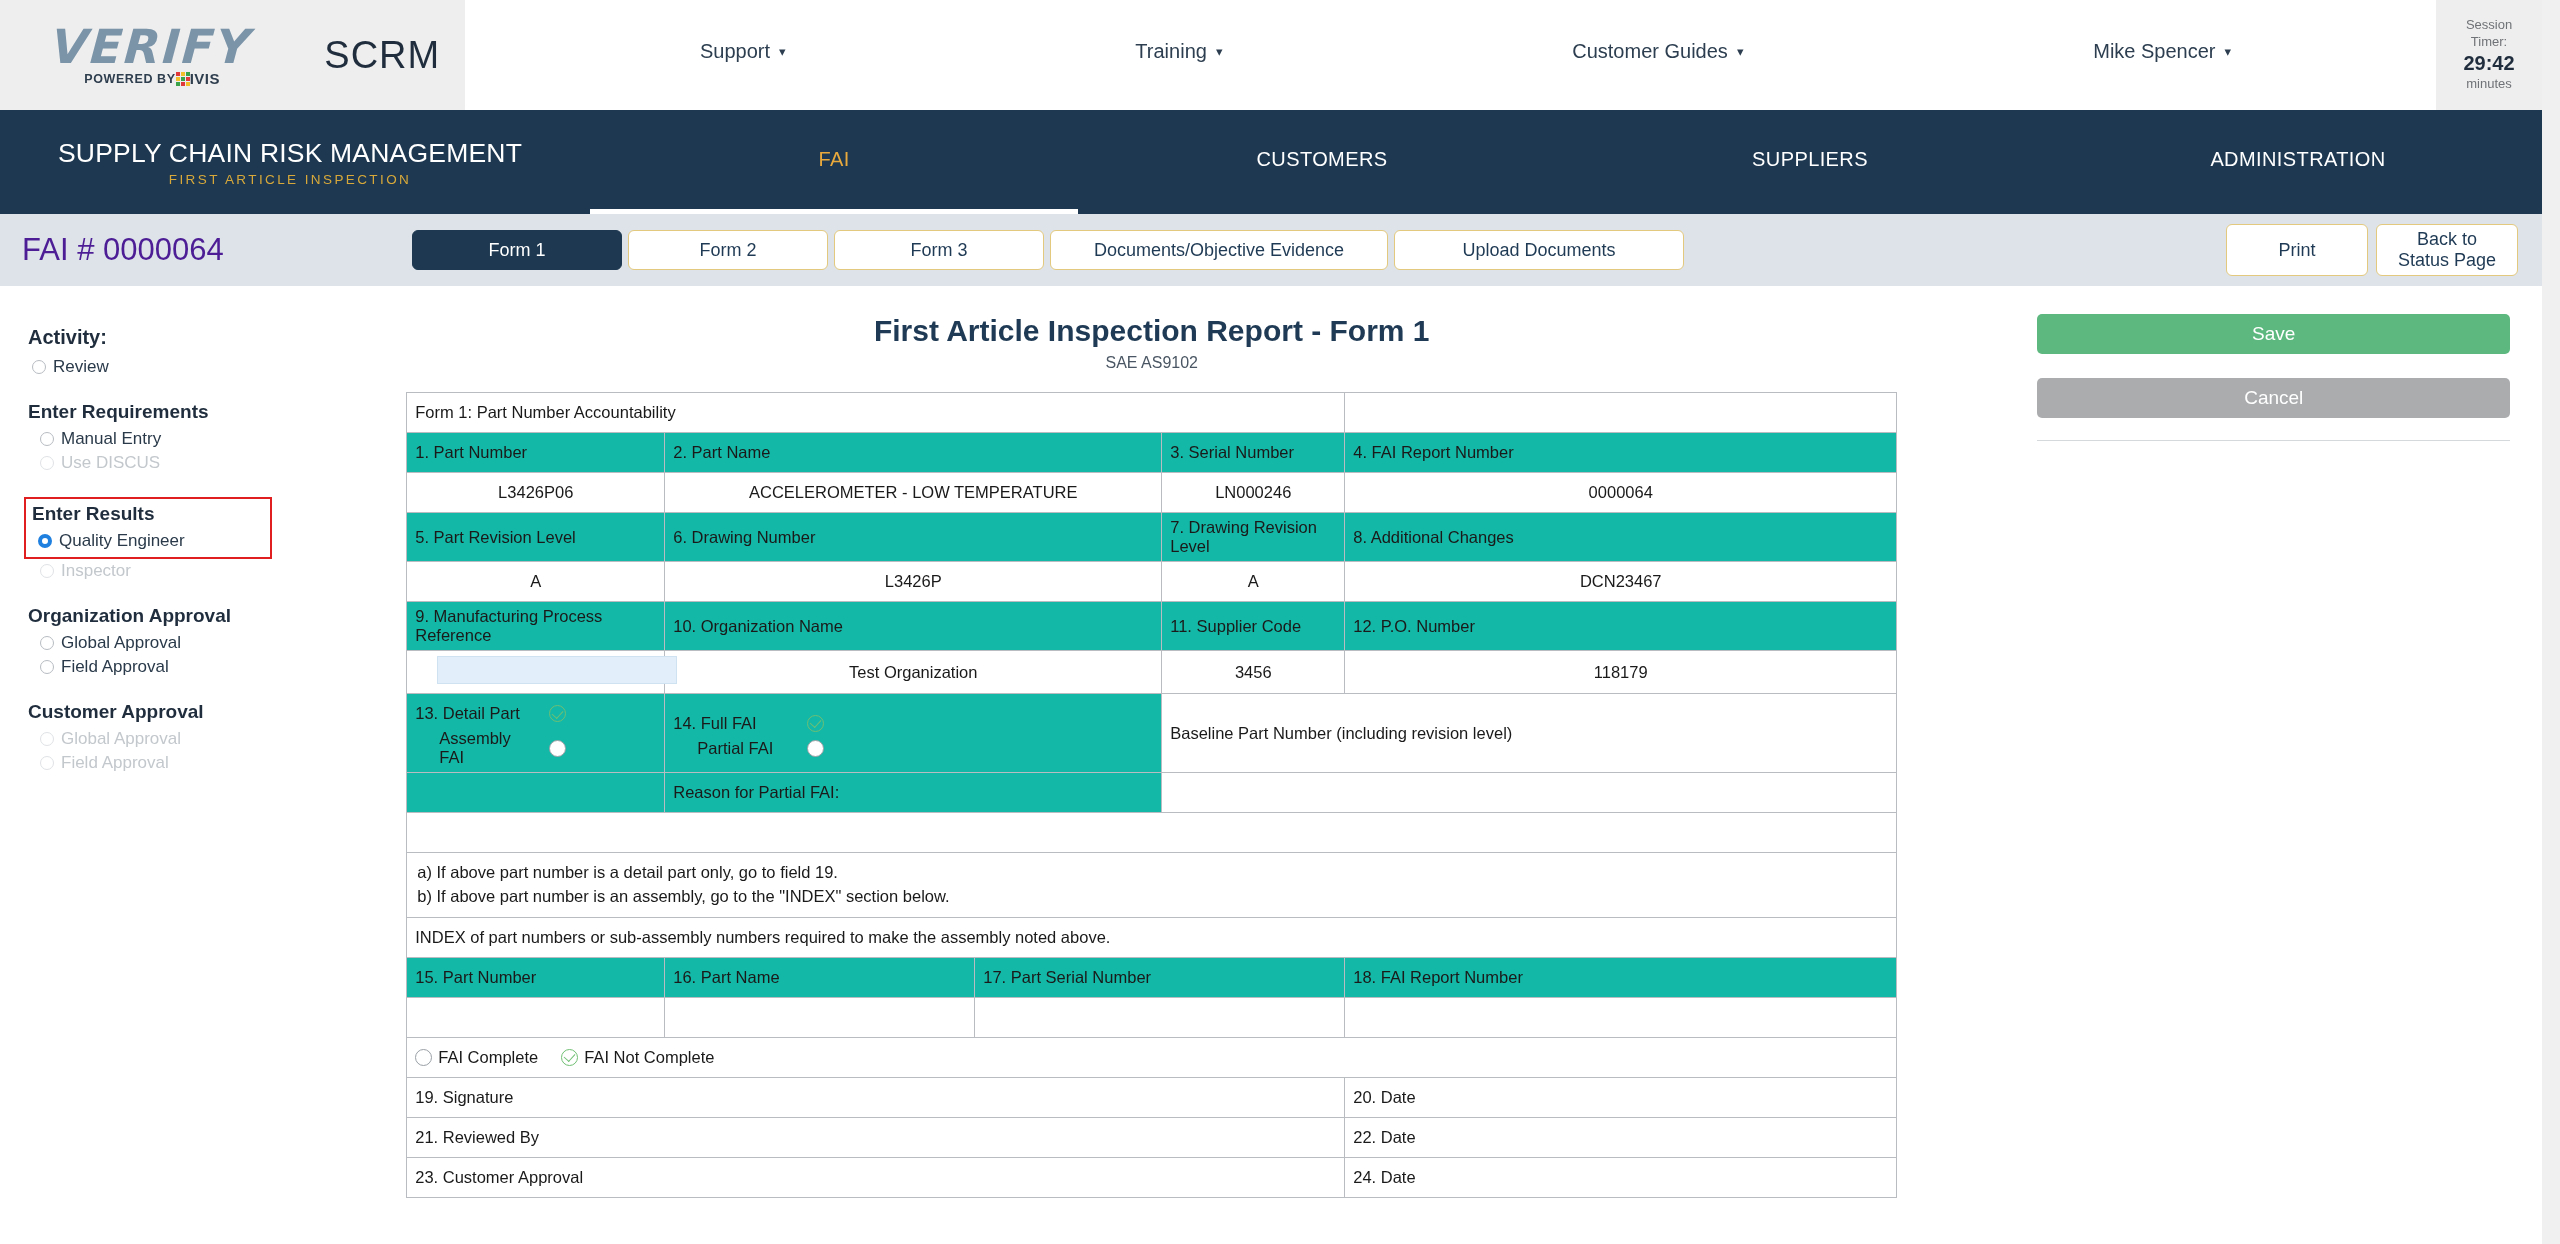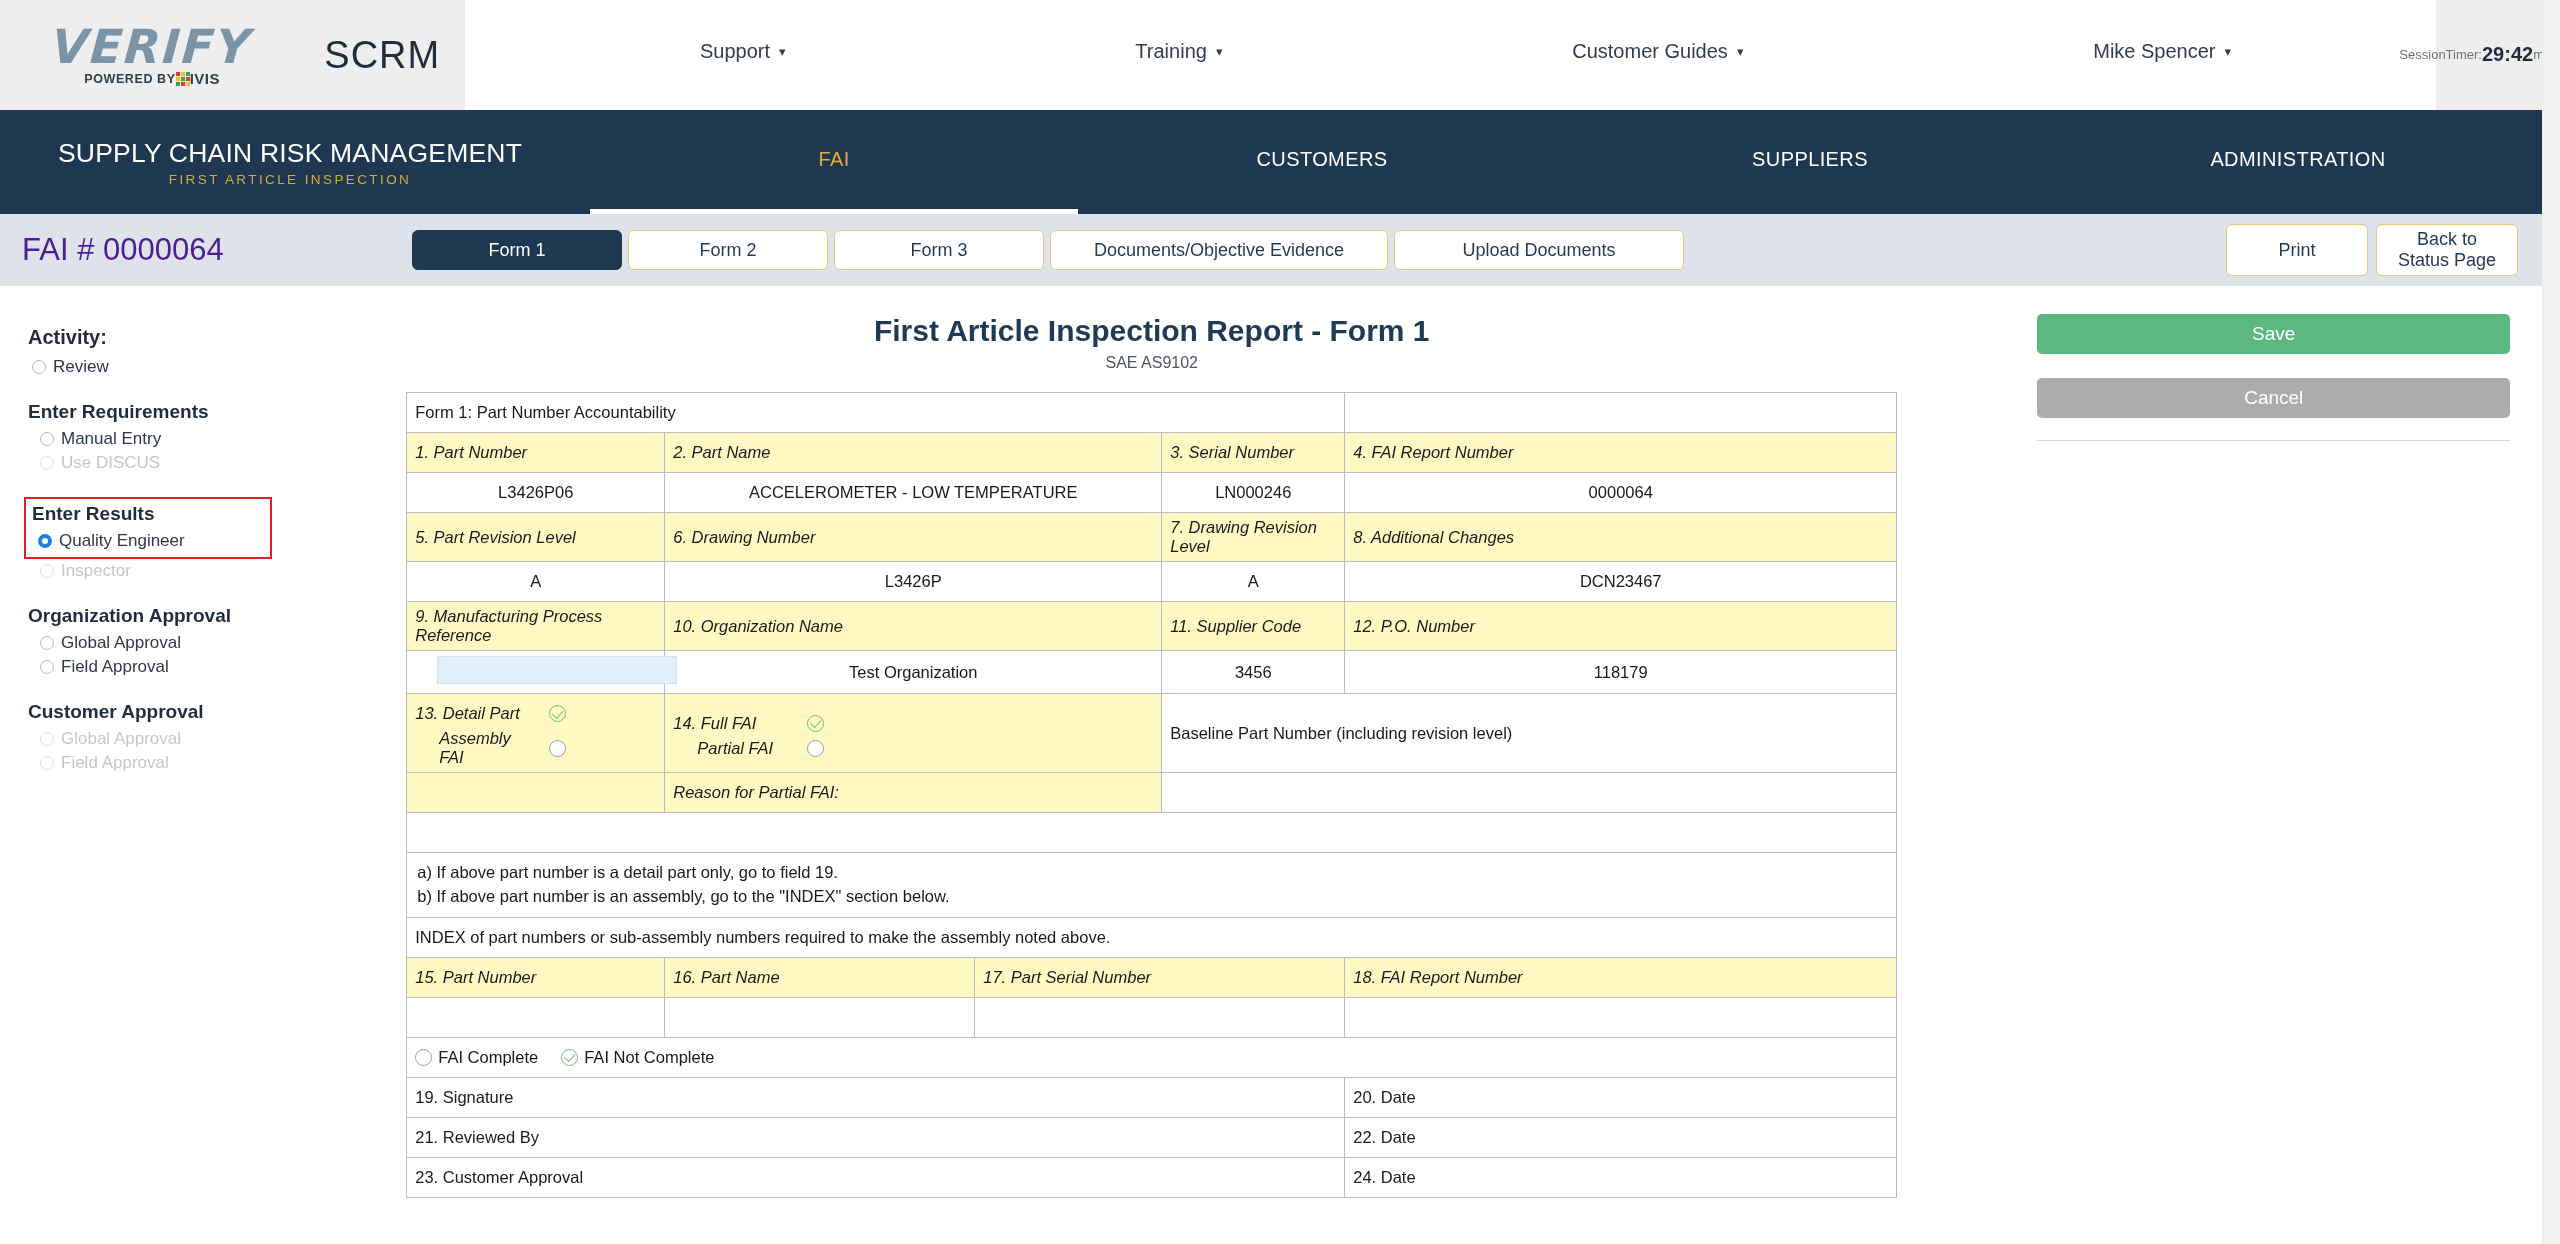"Session" .session-box { flex-direction: row -> column }
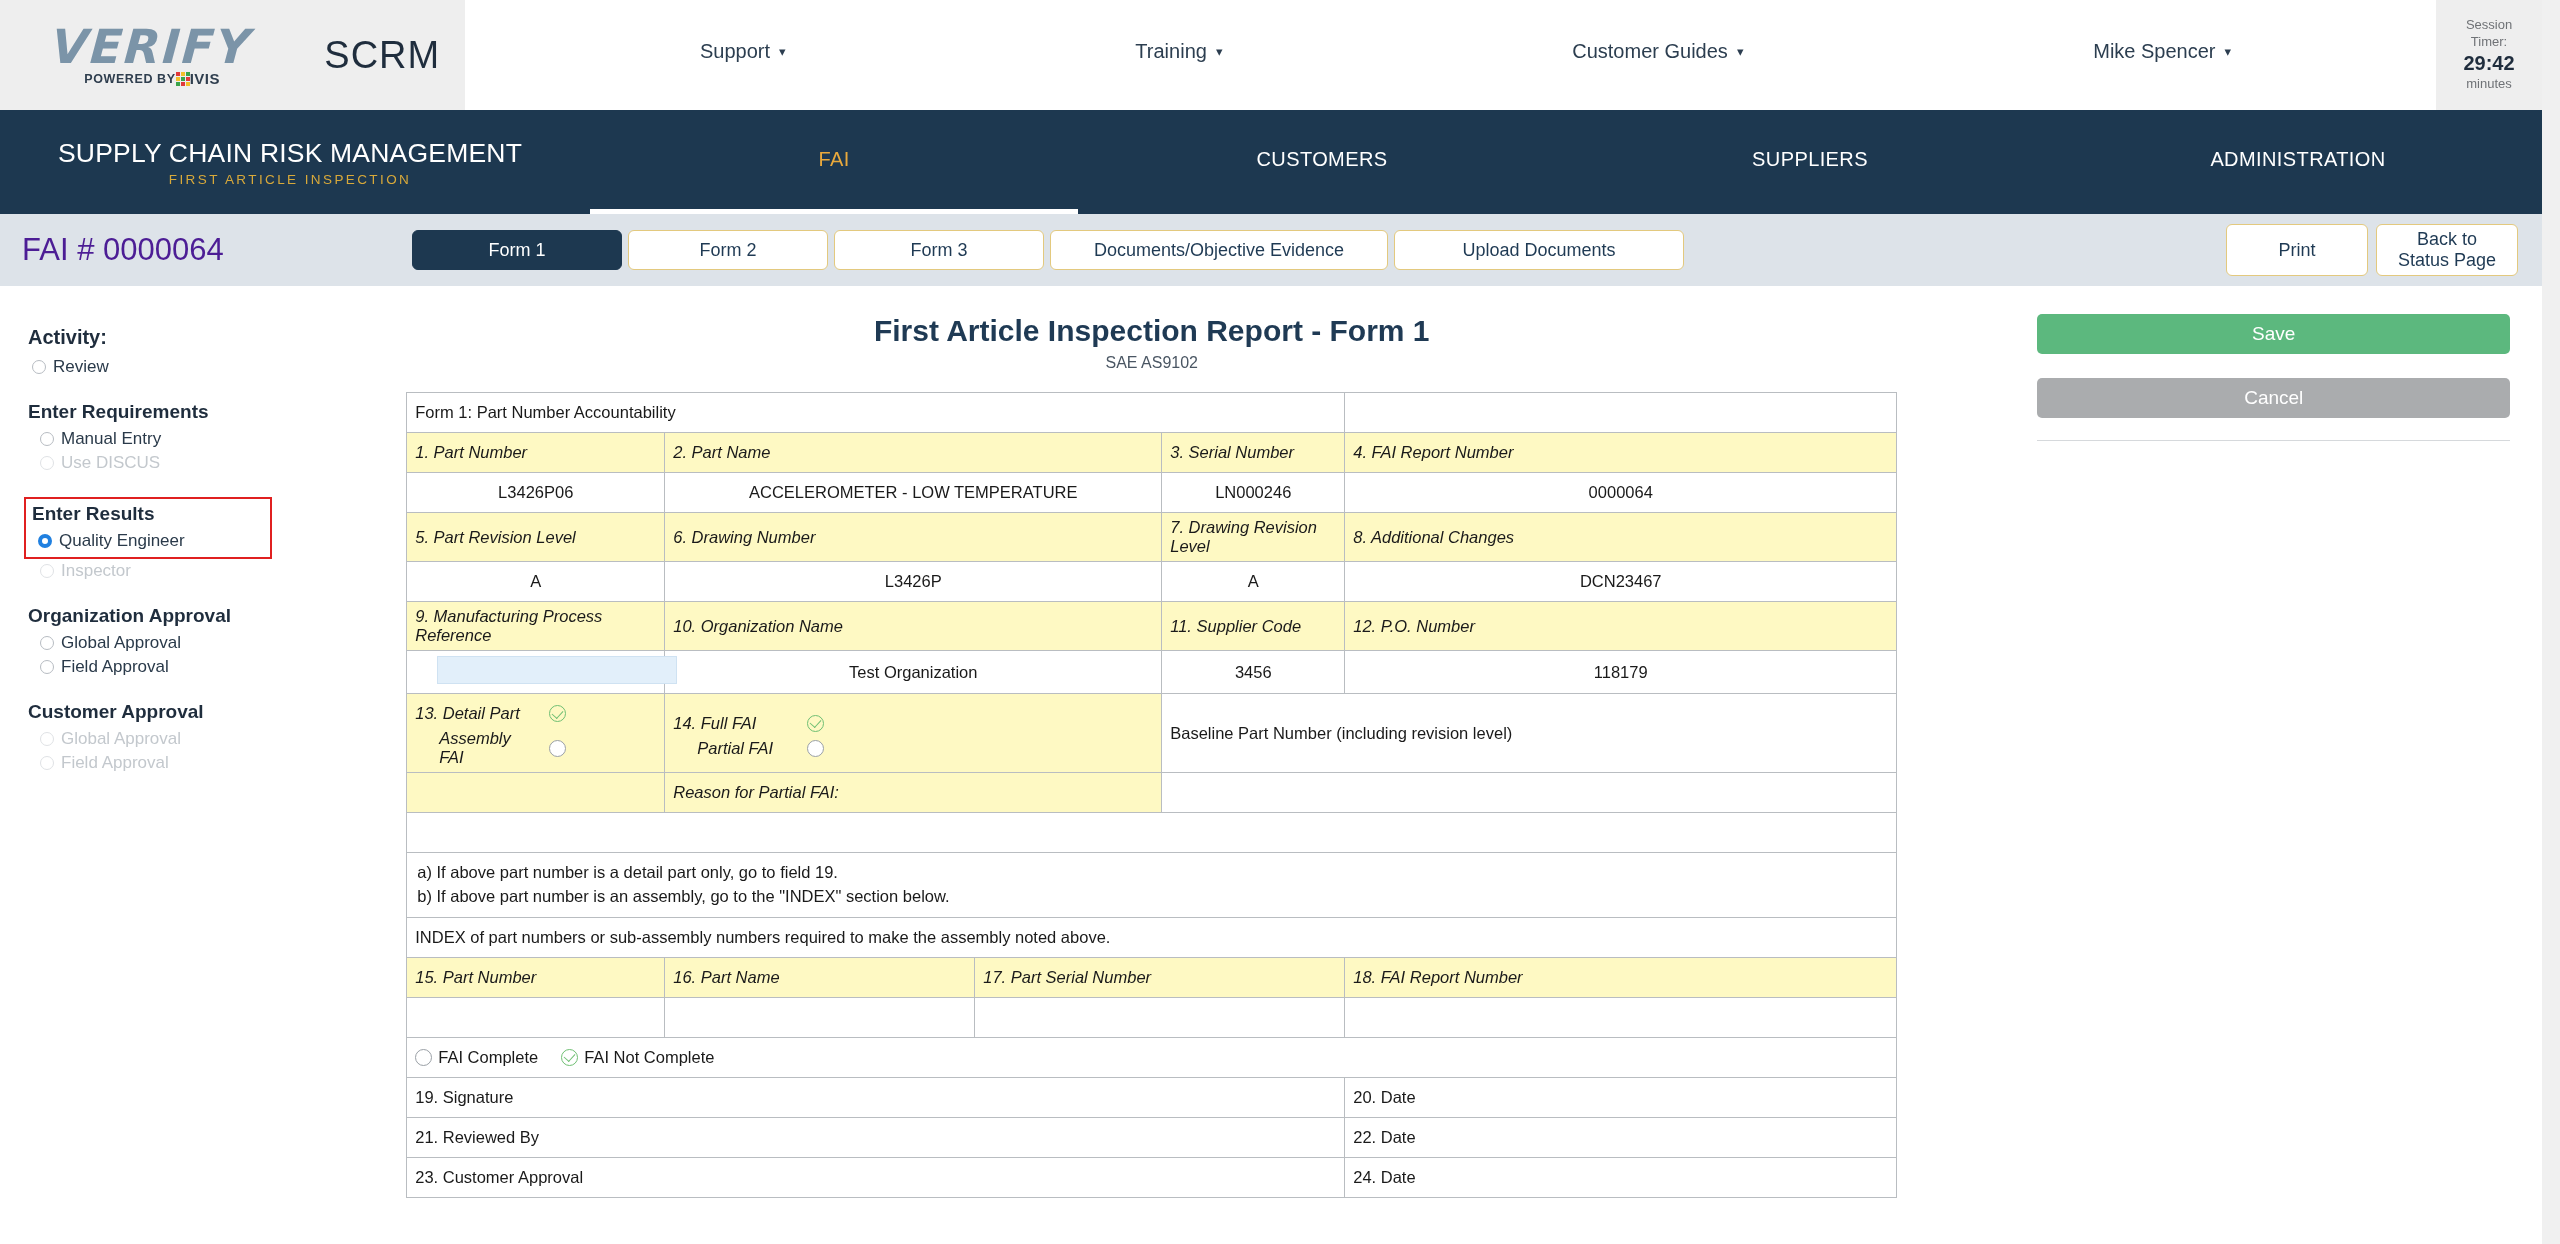"1. Part Number" td.lbl { background: #fef9c3 -> #14b8a6; font-style: italic -> none }
